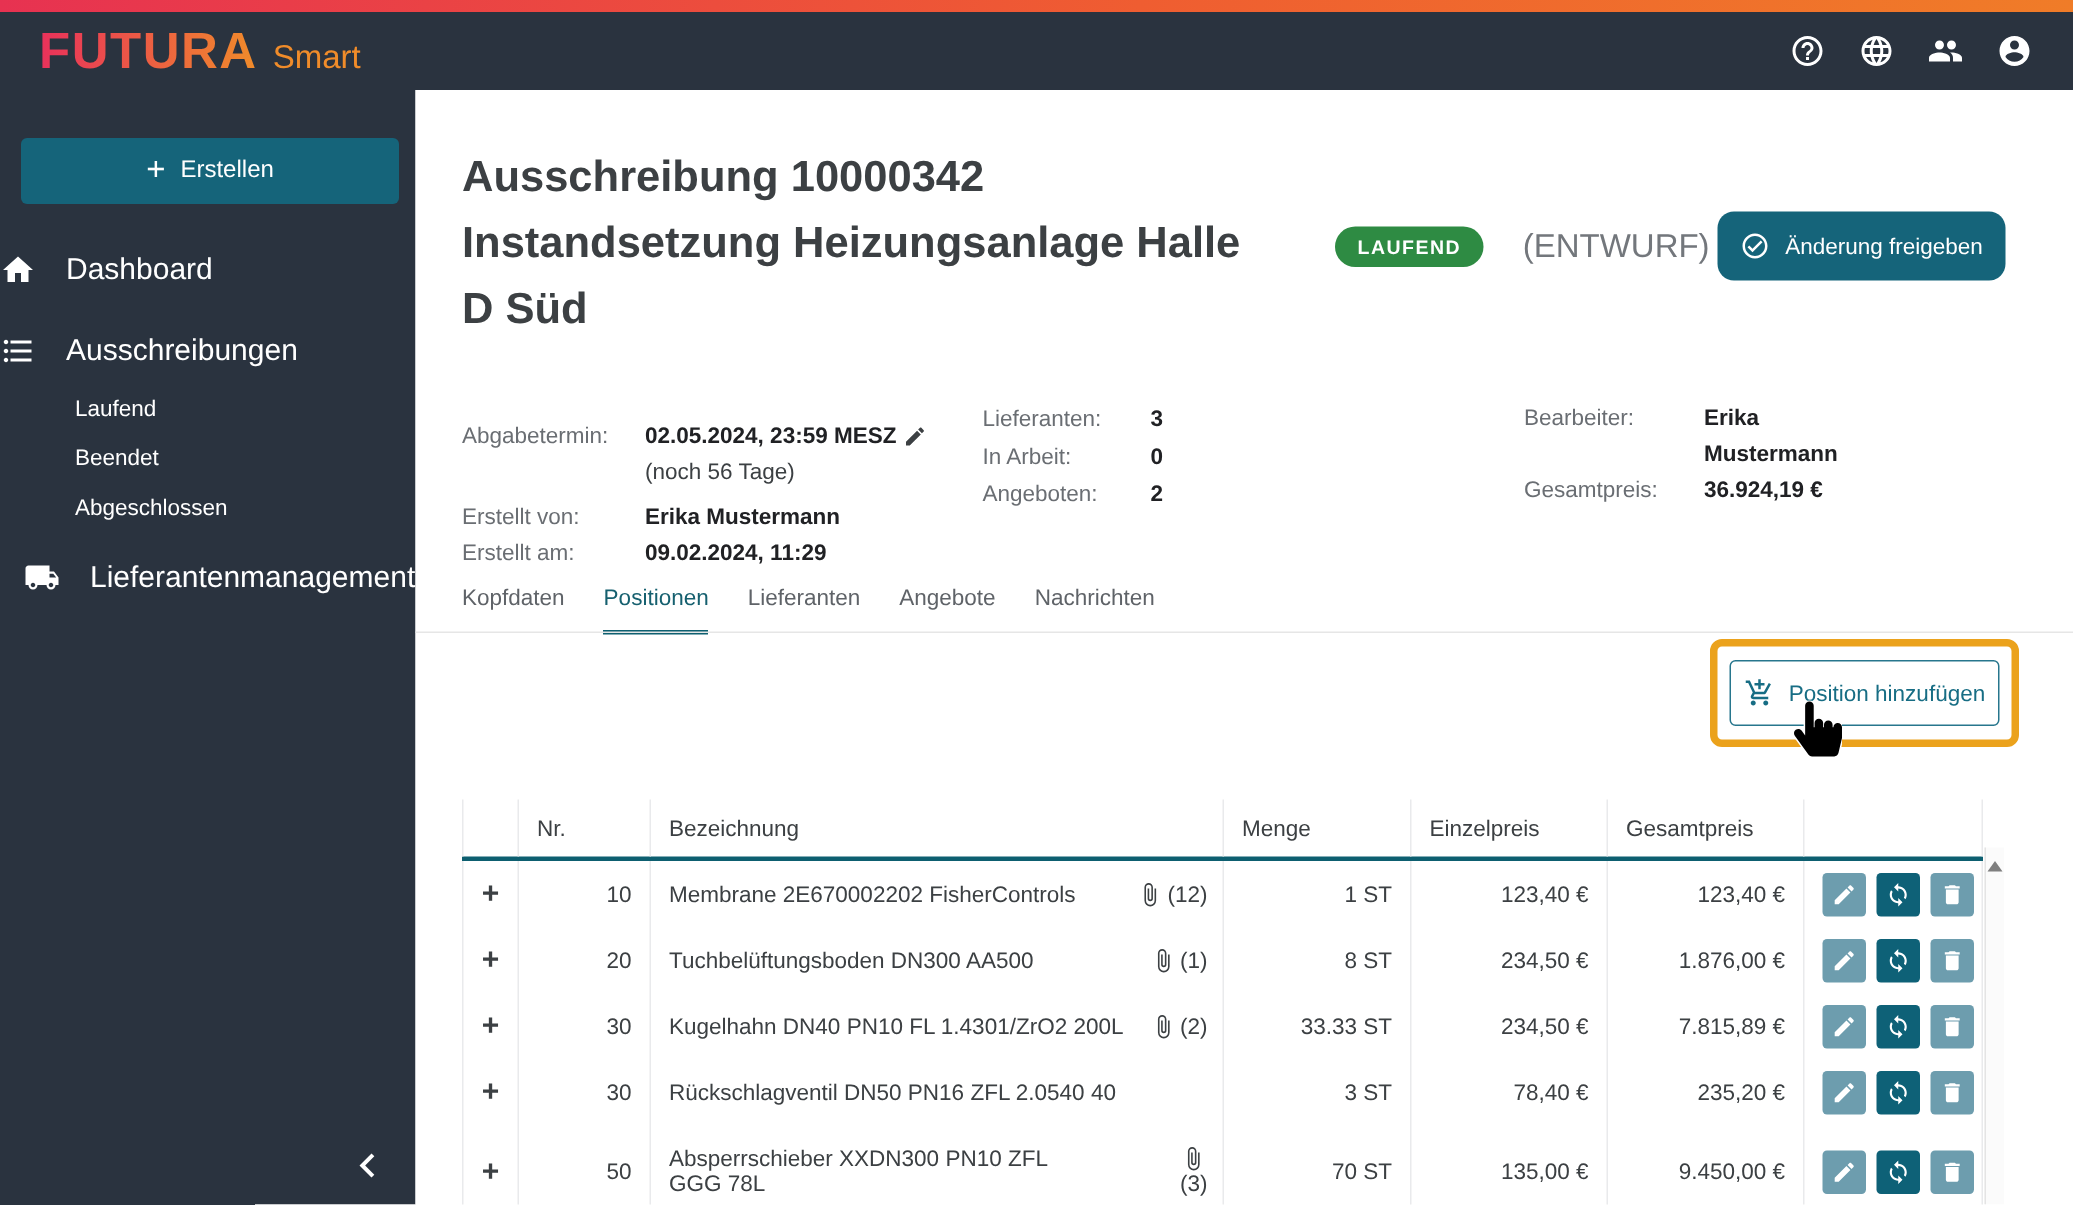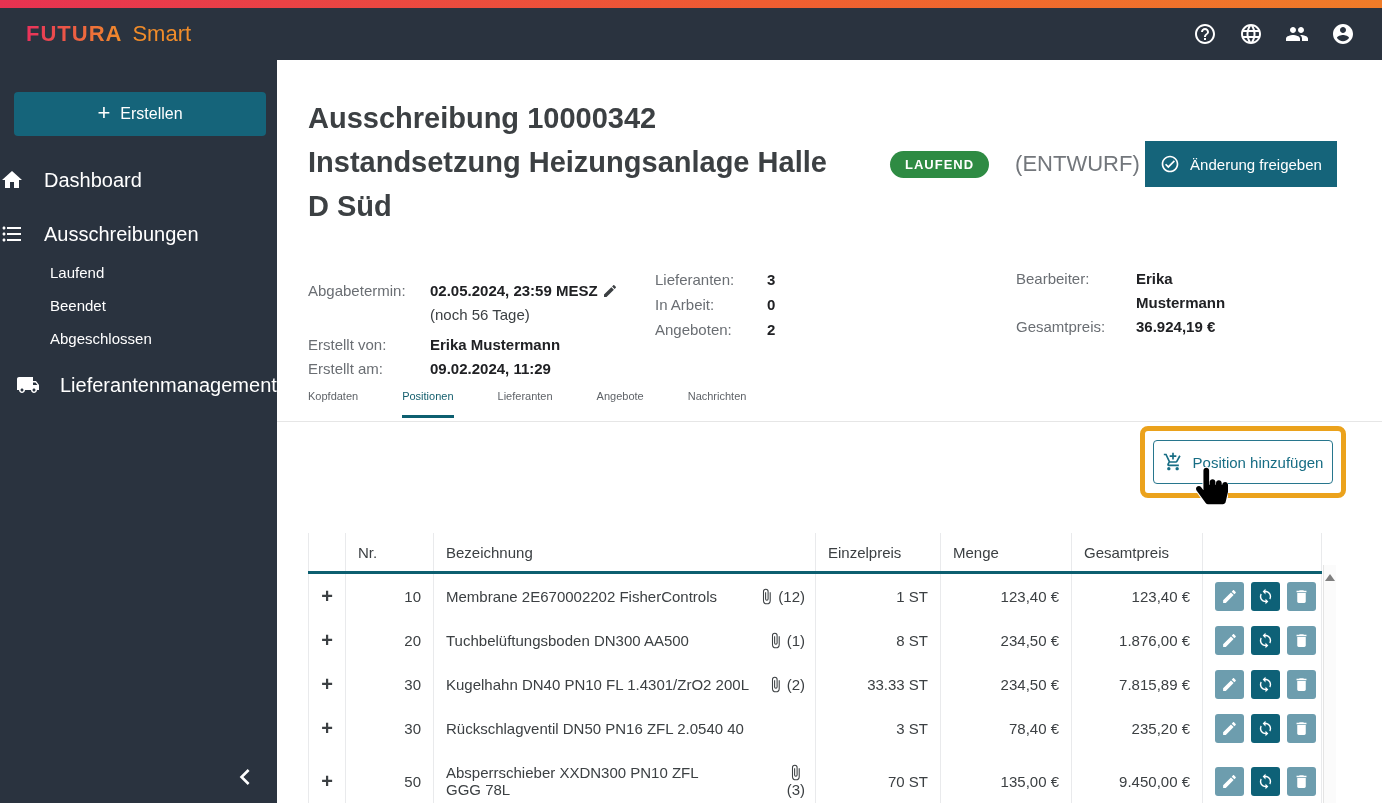"FUTURA" .brand-main { font-size: 22px -> 34px }
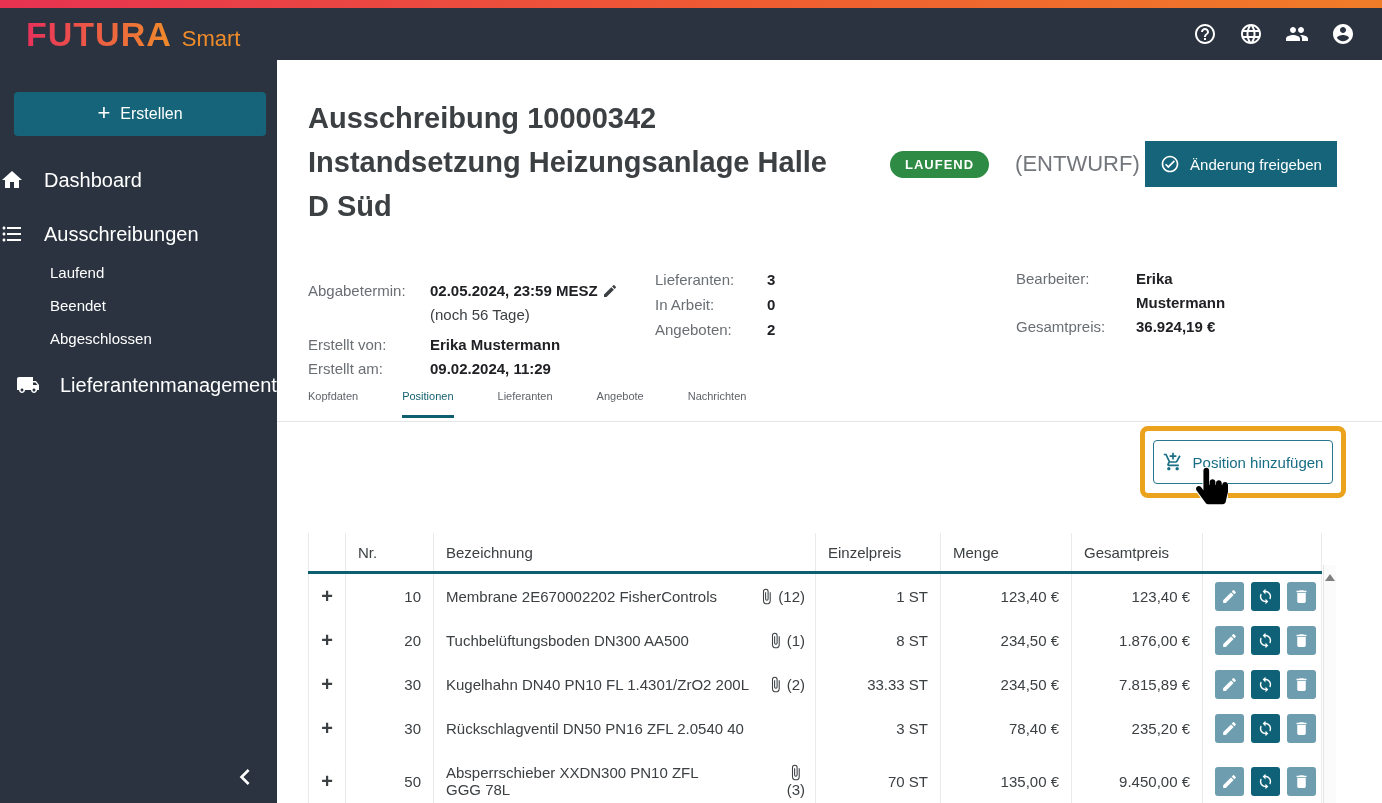"Änderung freigeben" .approve-btn { border-radius: 0 -> 11px }
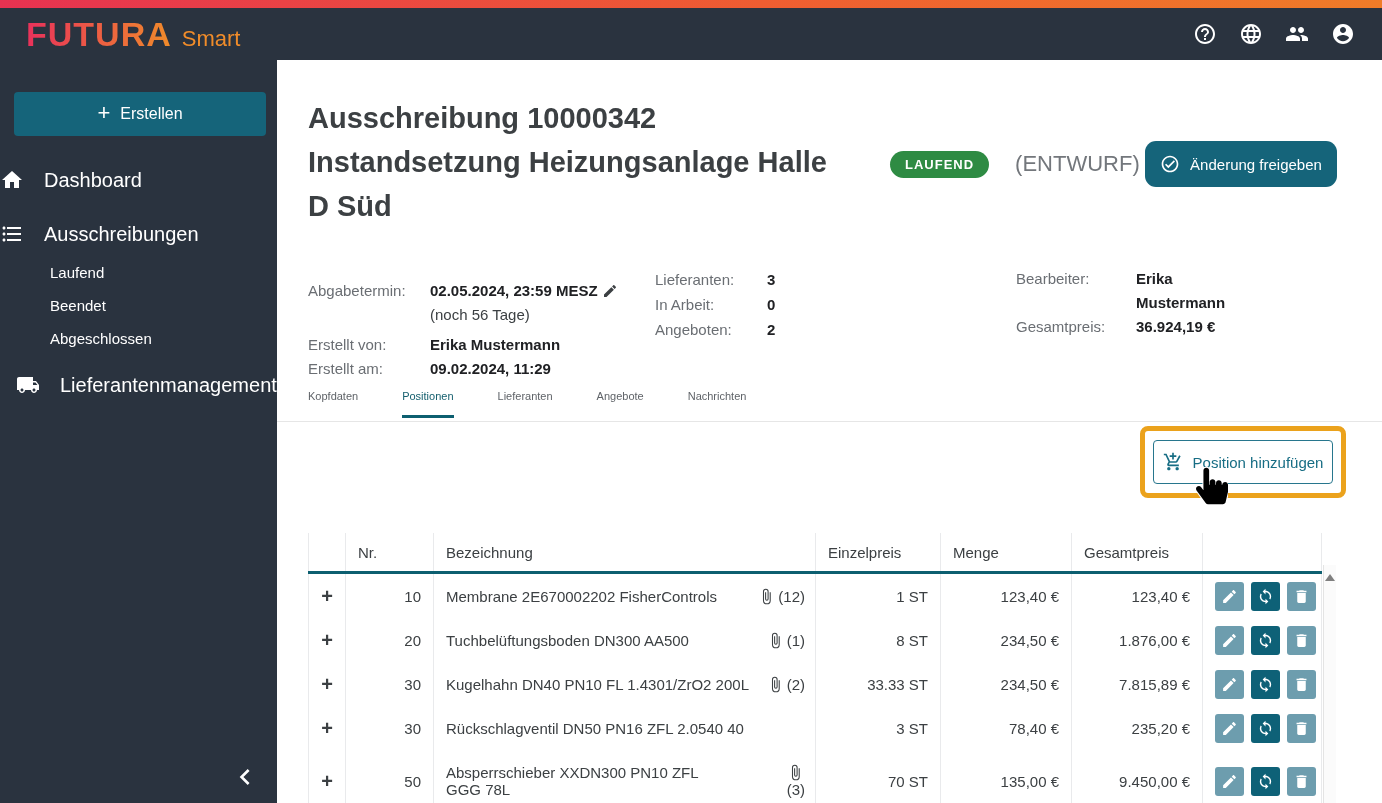"Kopfdaten" .tabs { font-size: 11px -> 15px; gap: 44px -> 26px }
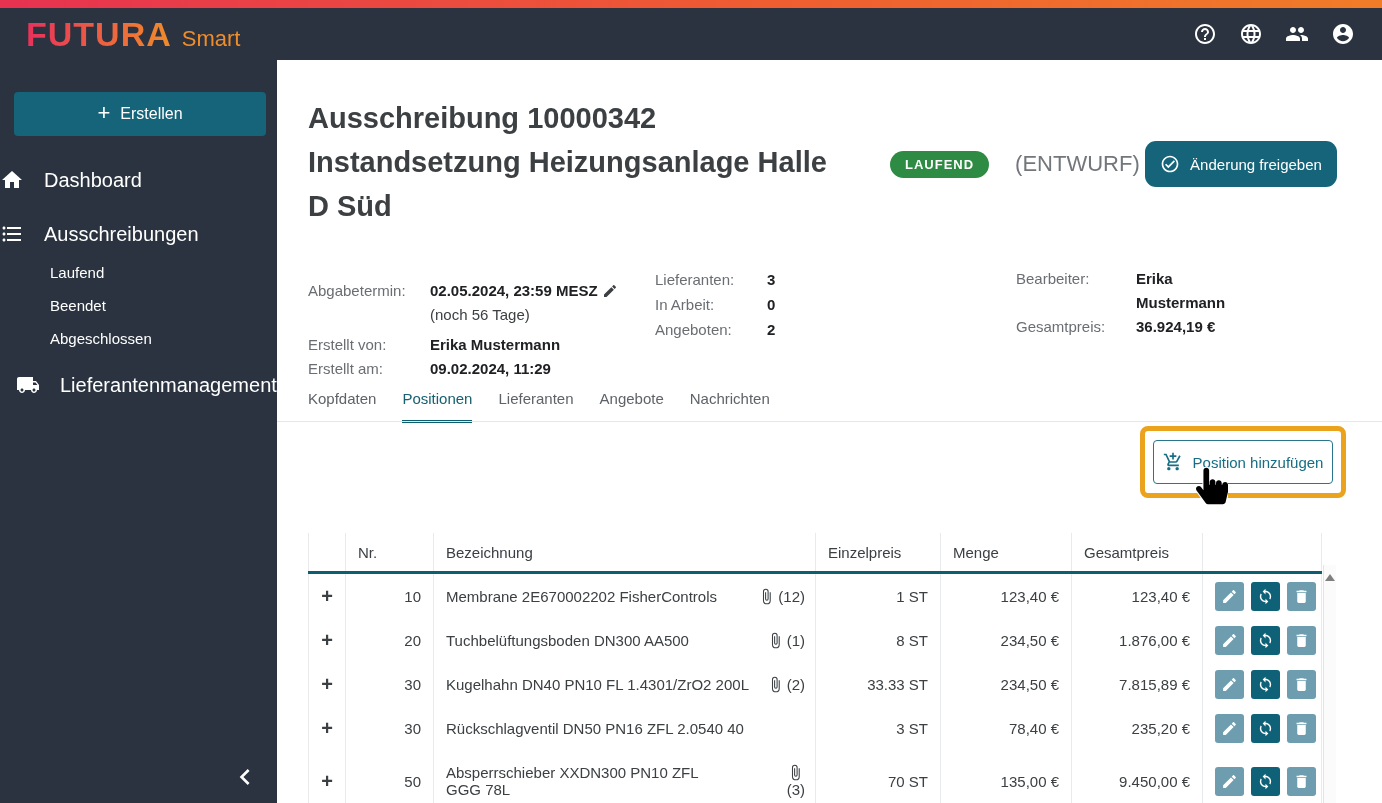"Einzelpreis" div.cell { order: before "Menge" -> after "Menge" }
